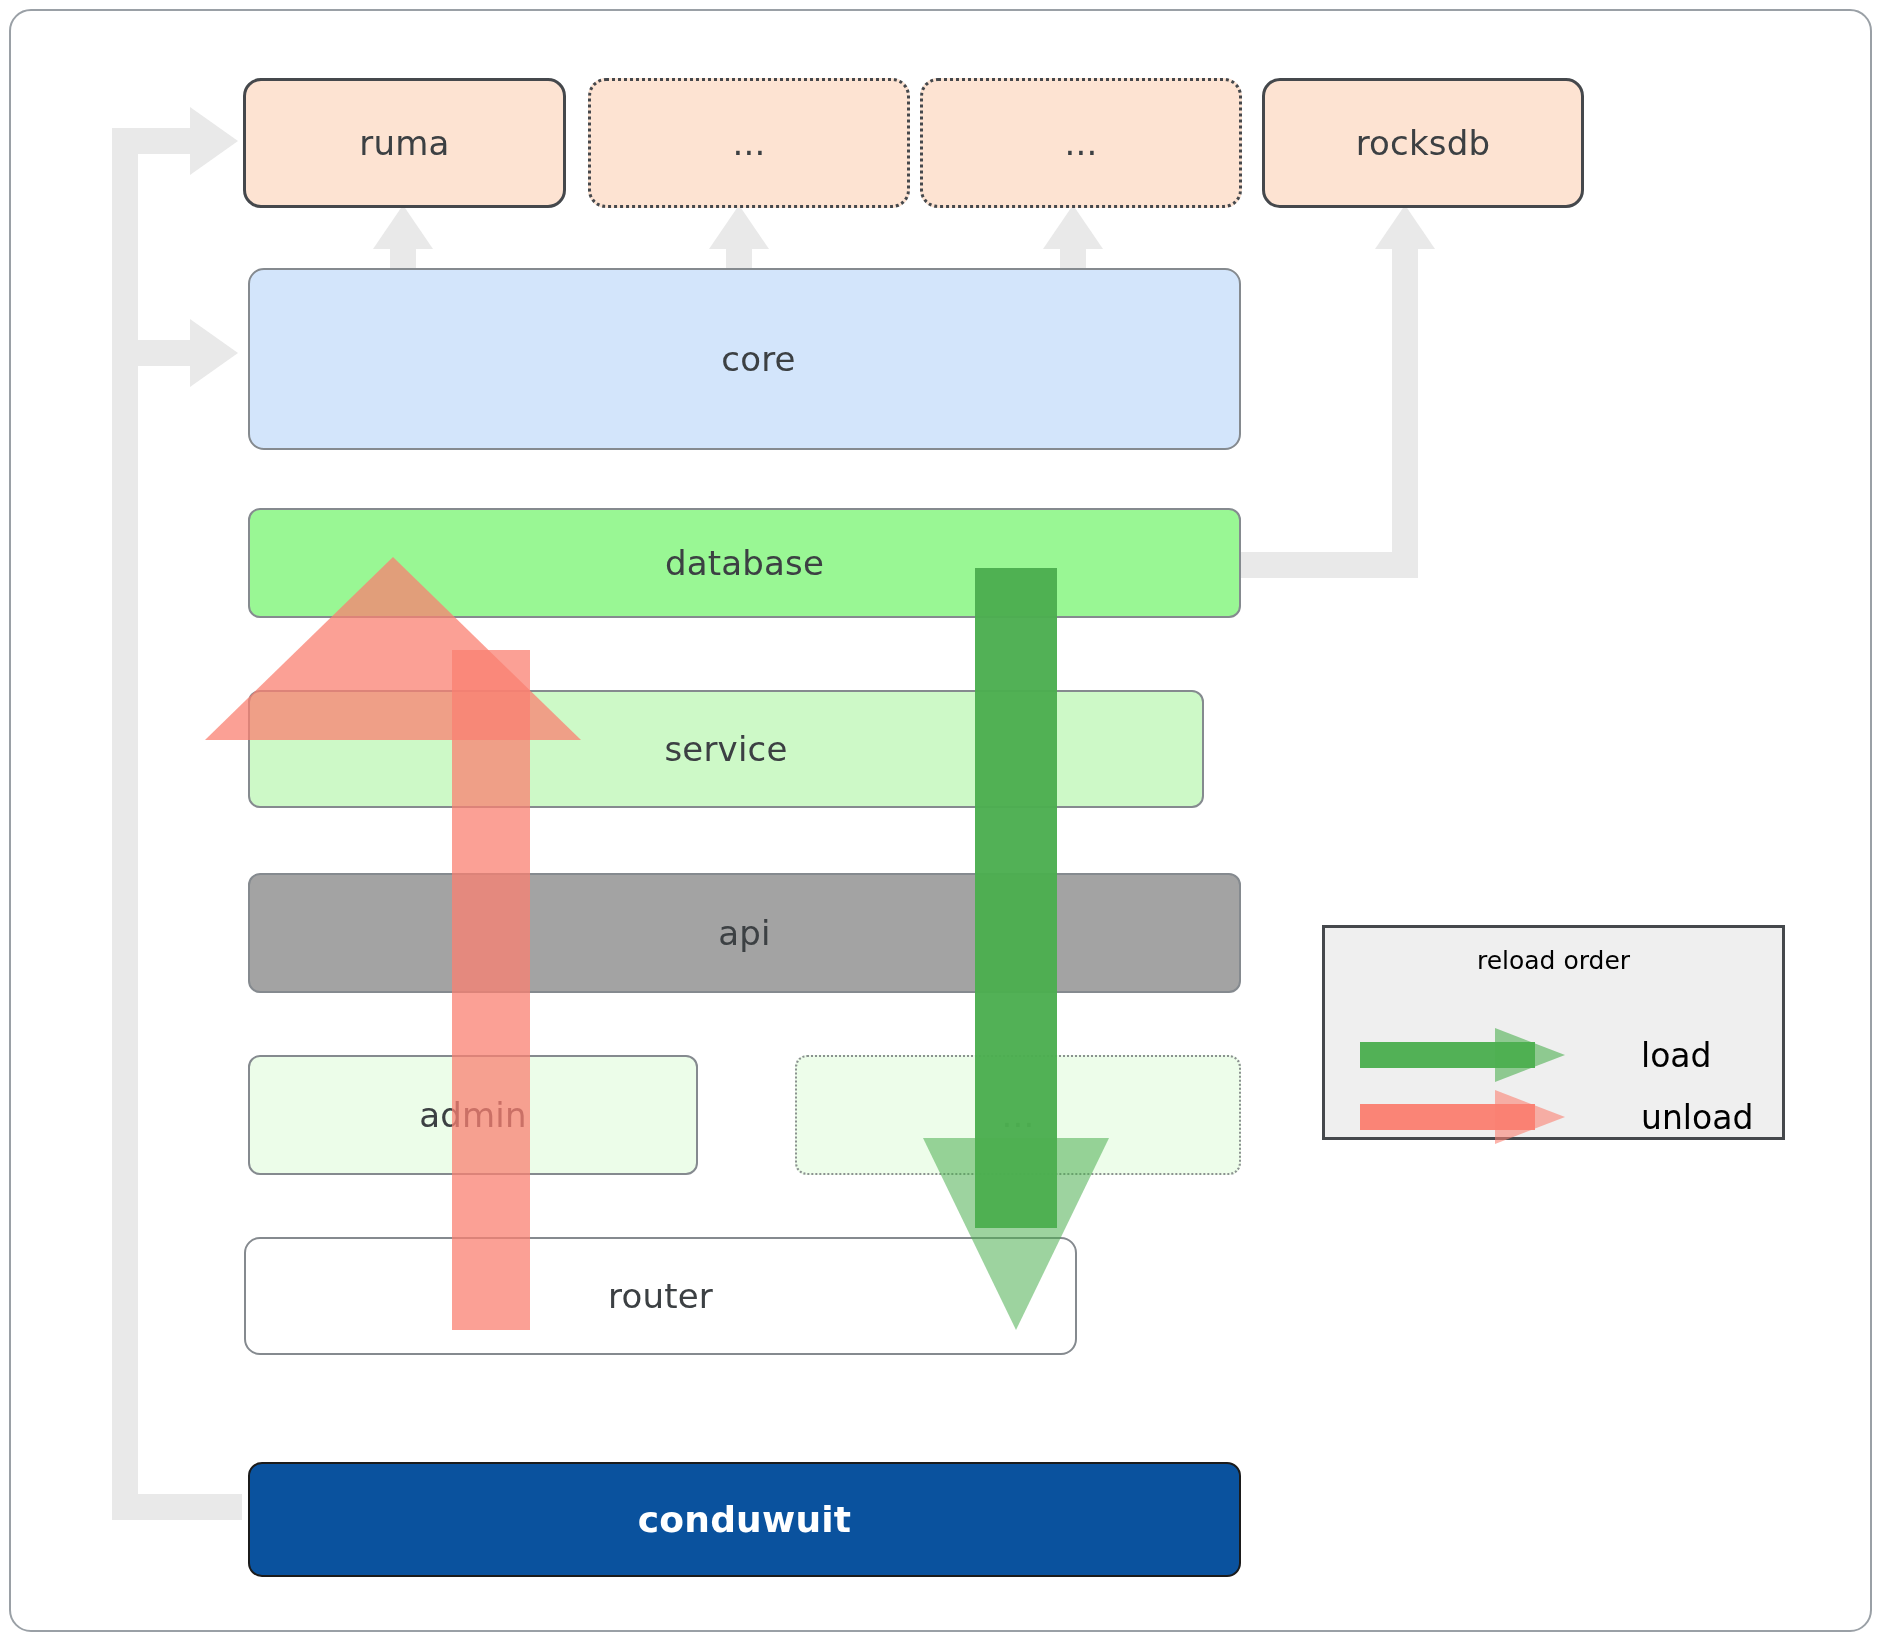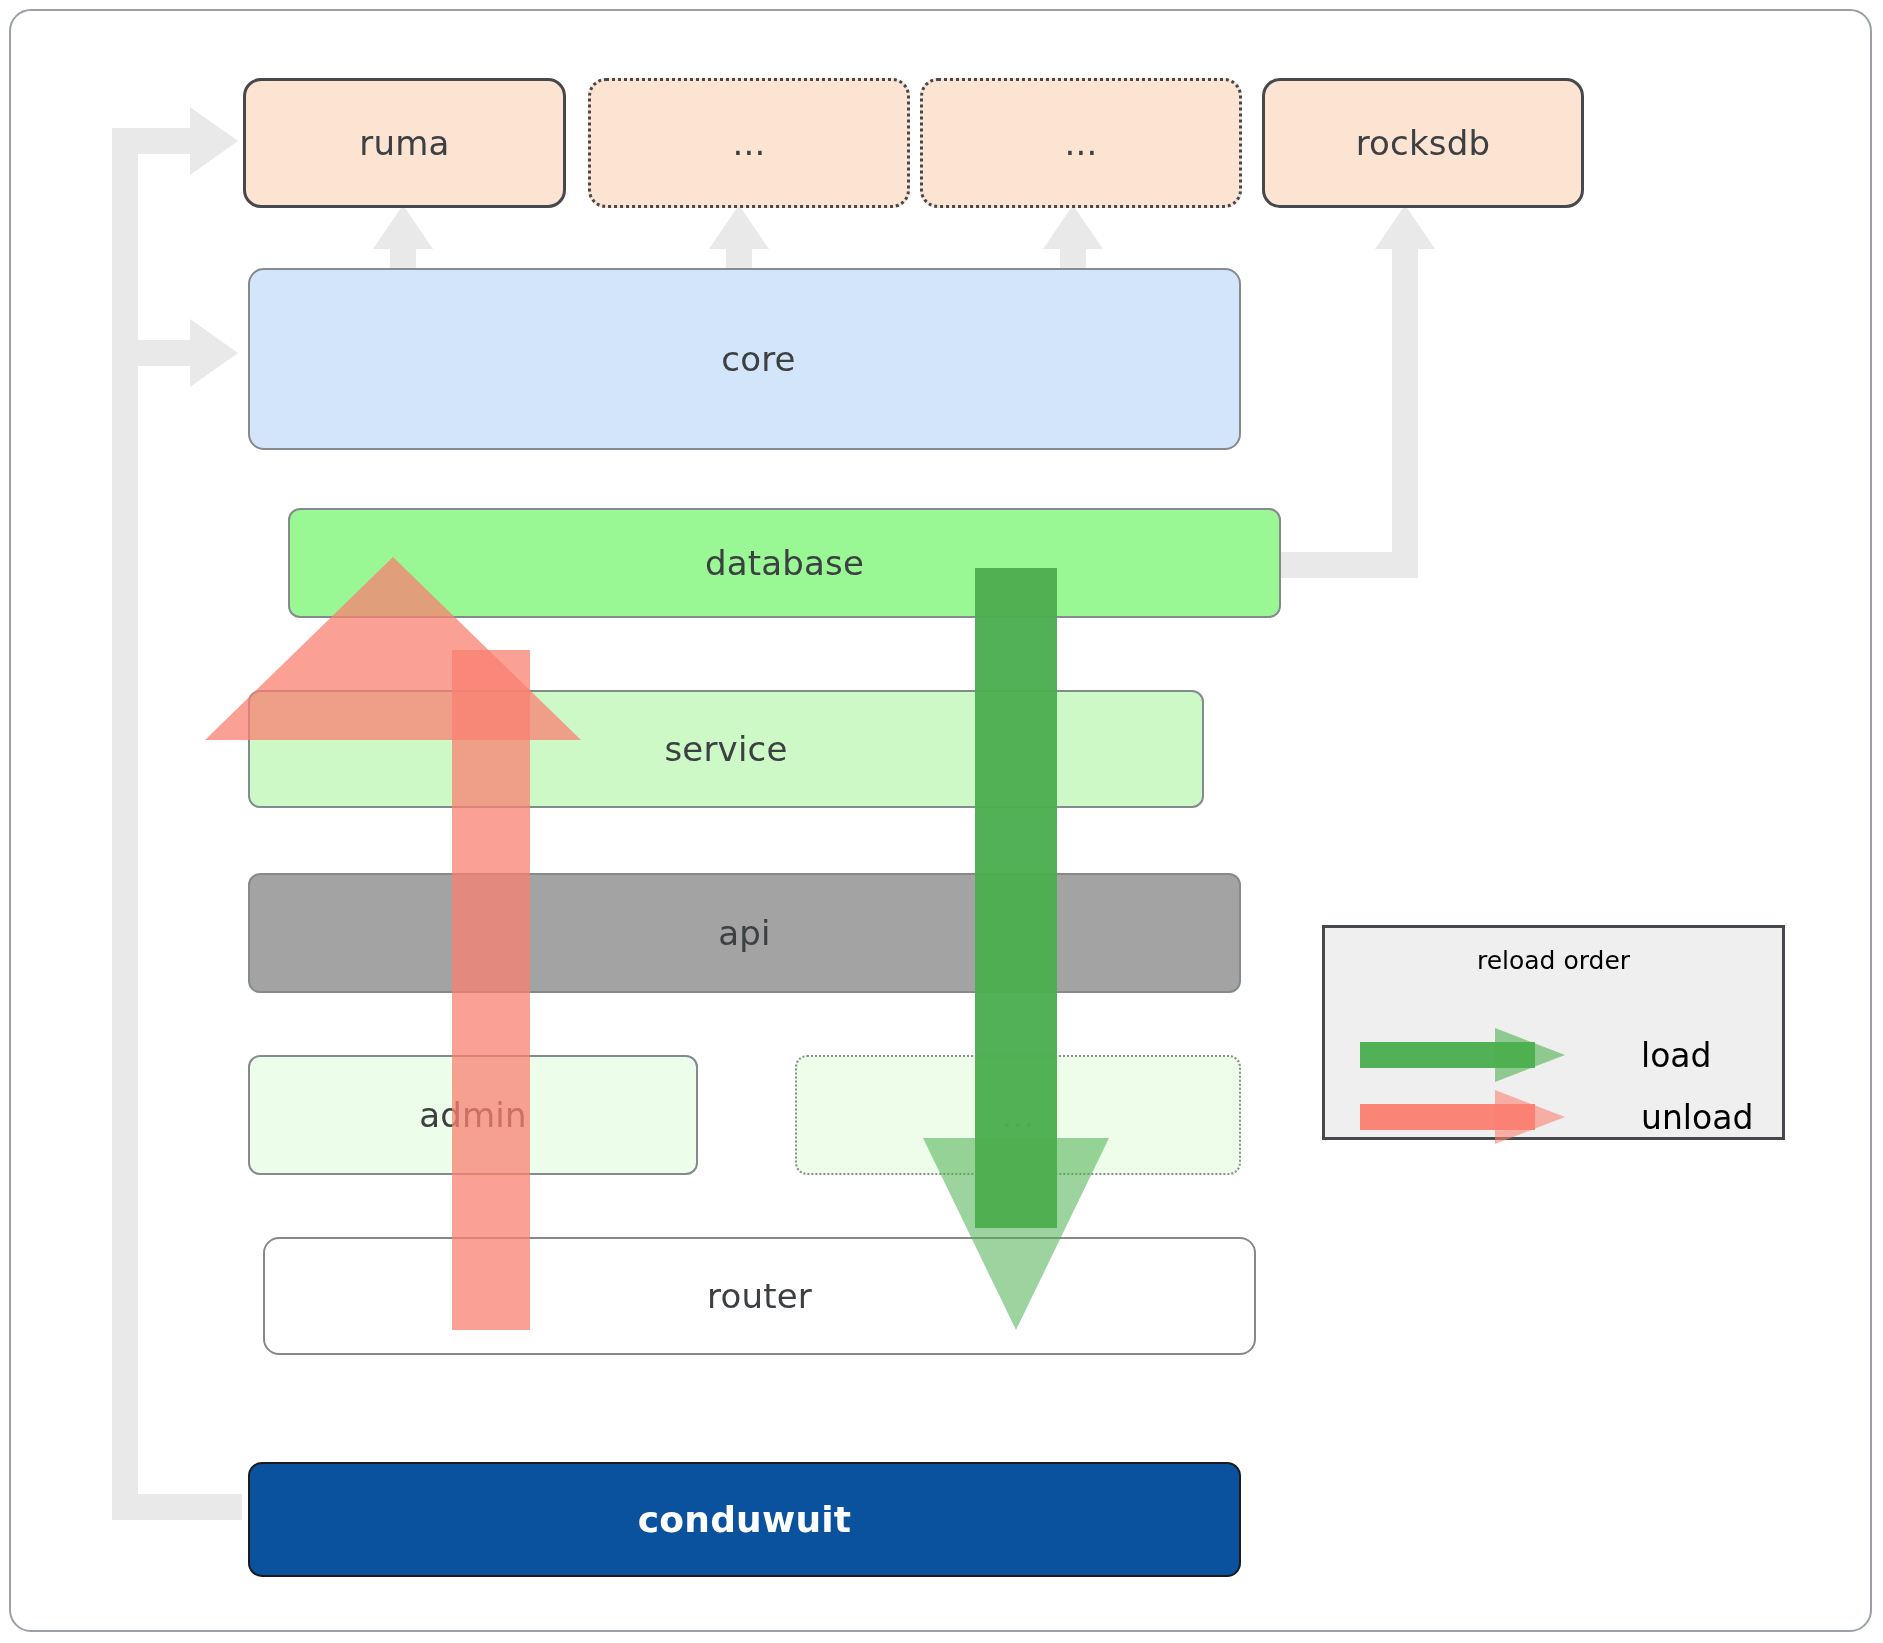"database" div.node { margin-left: 40px -> none }
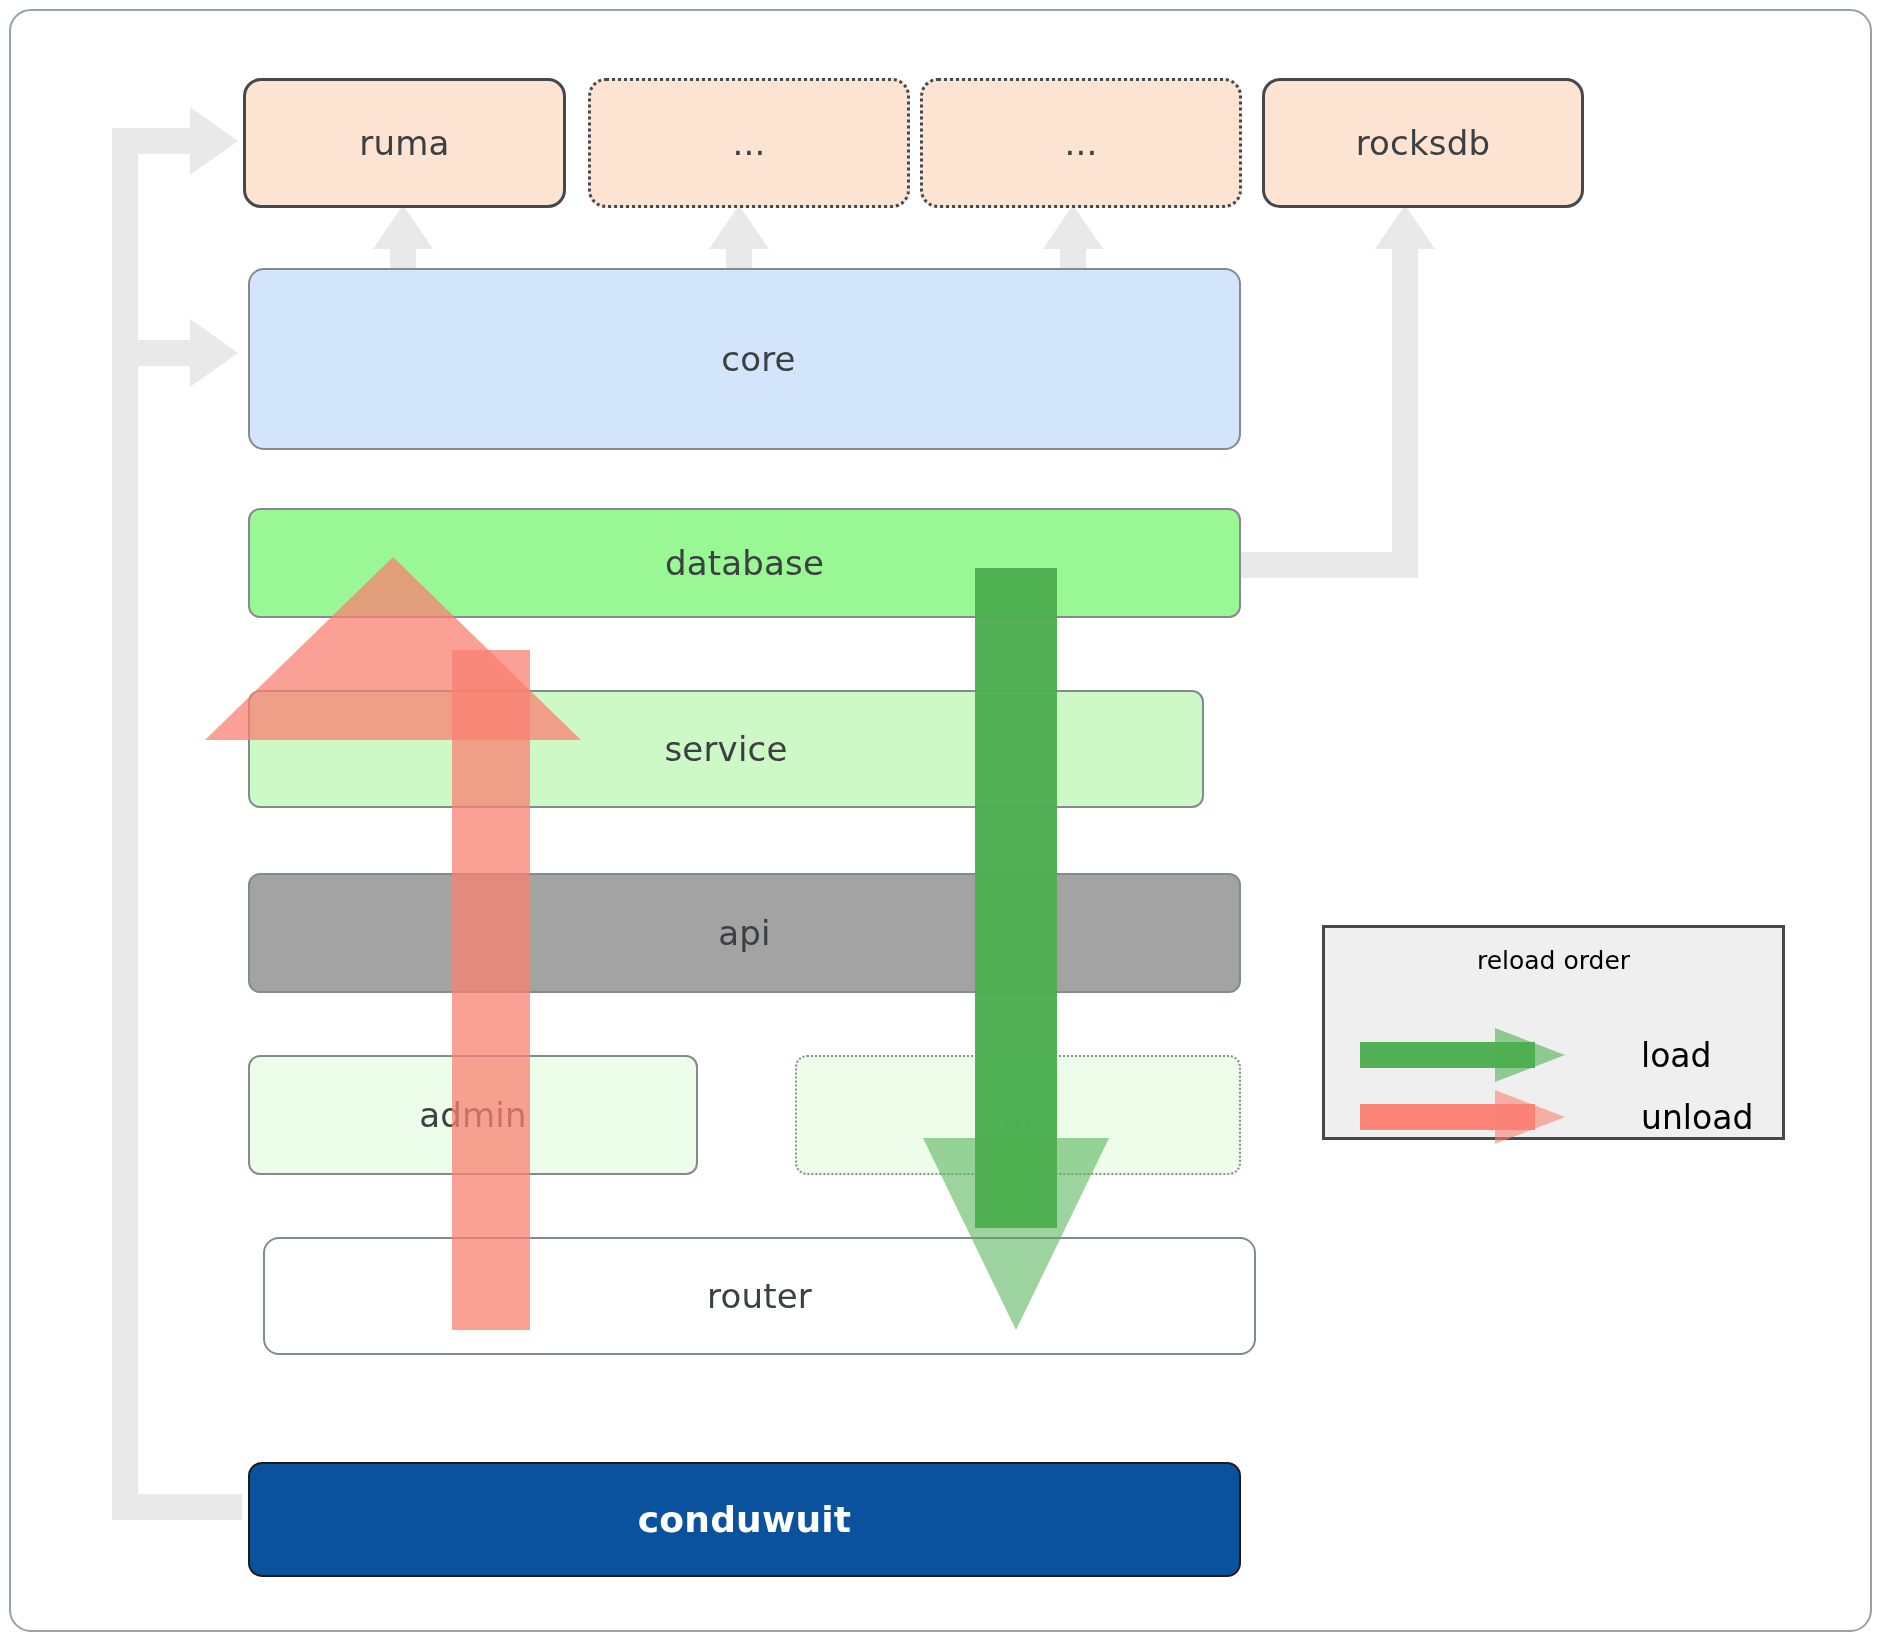"router" div.node { left: 263px -> 244px; width: 993px -> 833px }
